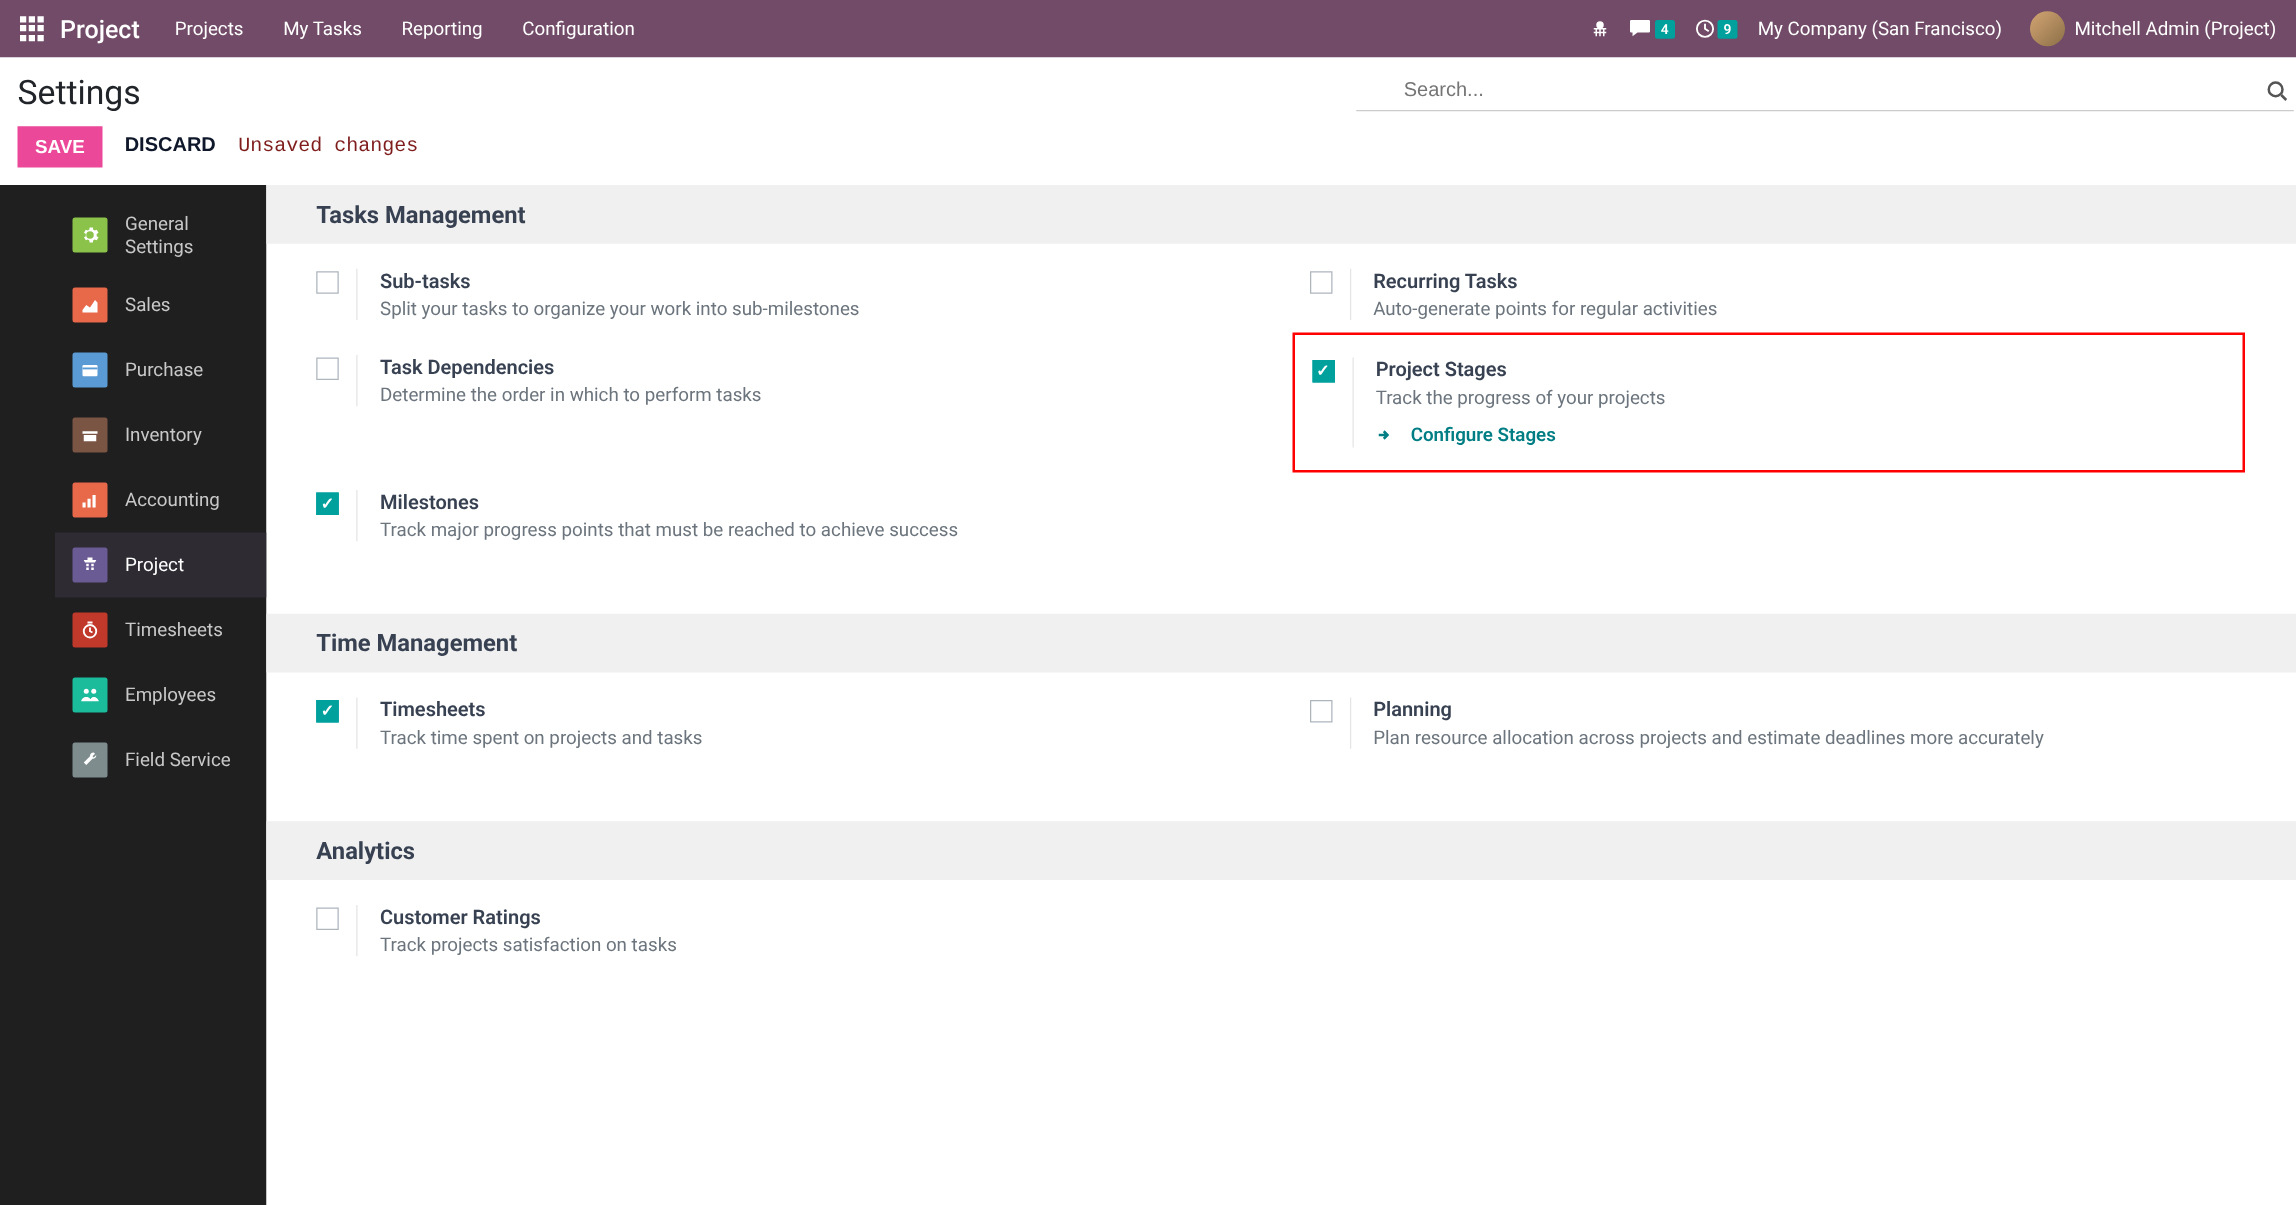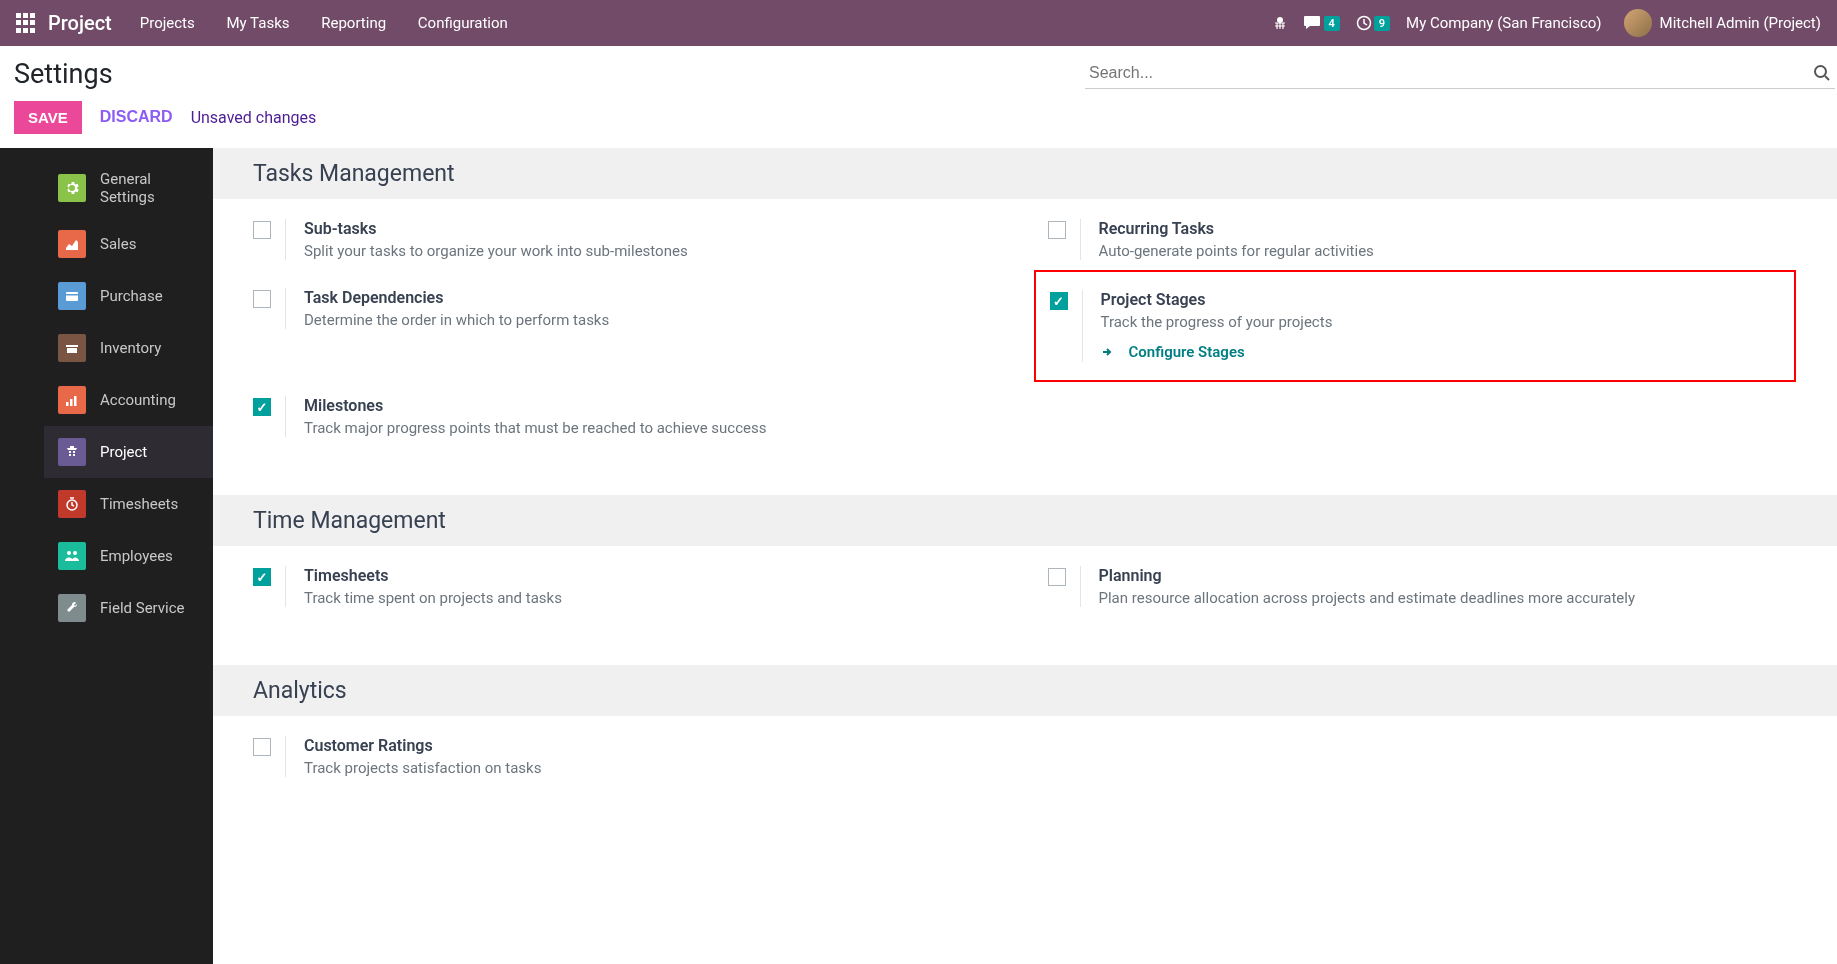"Search..." .search-wrap input { margin-left: none -> 34px }
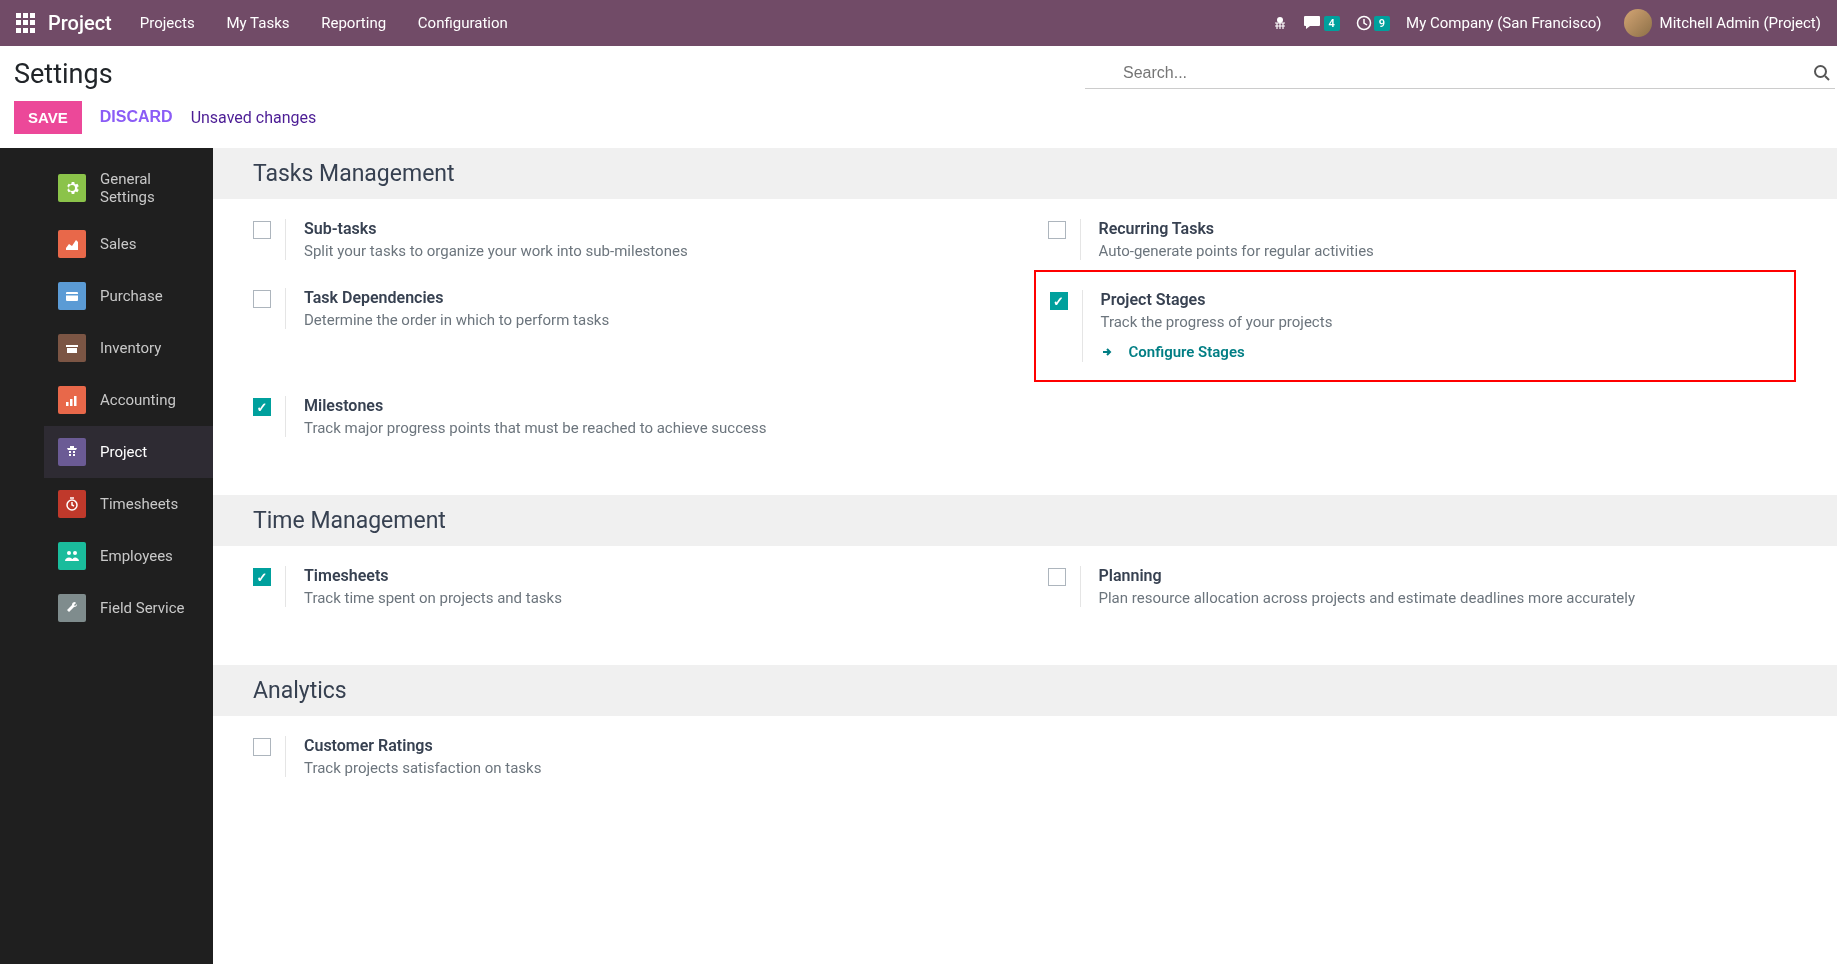"DISCARD" .btn-discard { color: #8b5cf6 -> #0f172a }
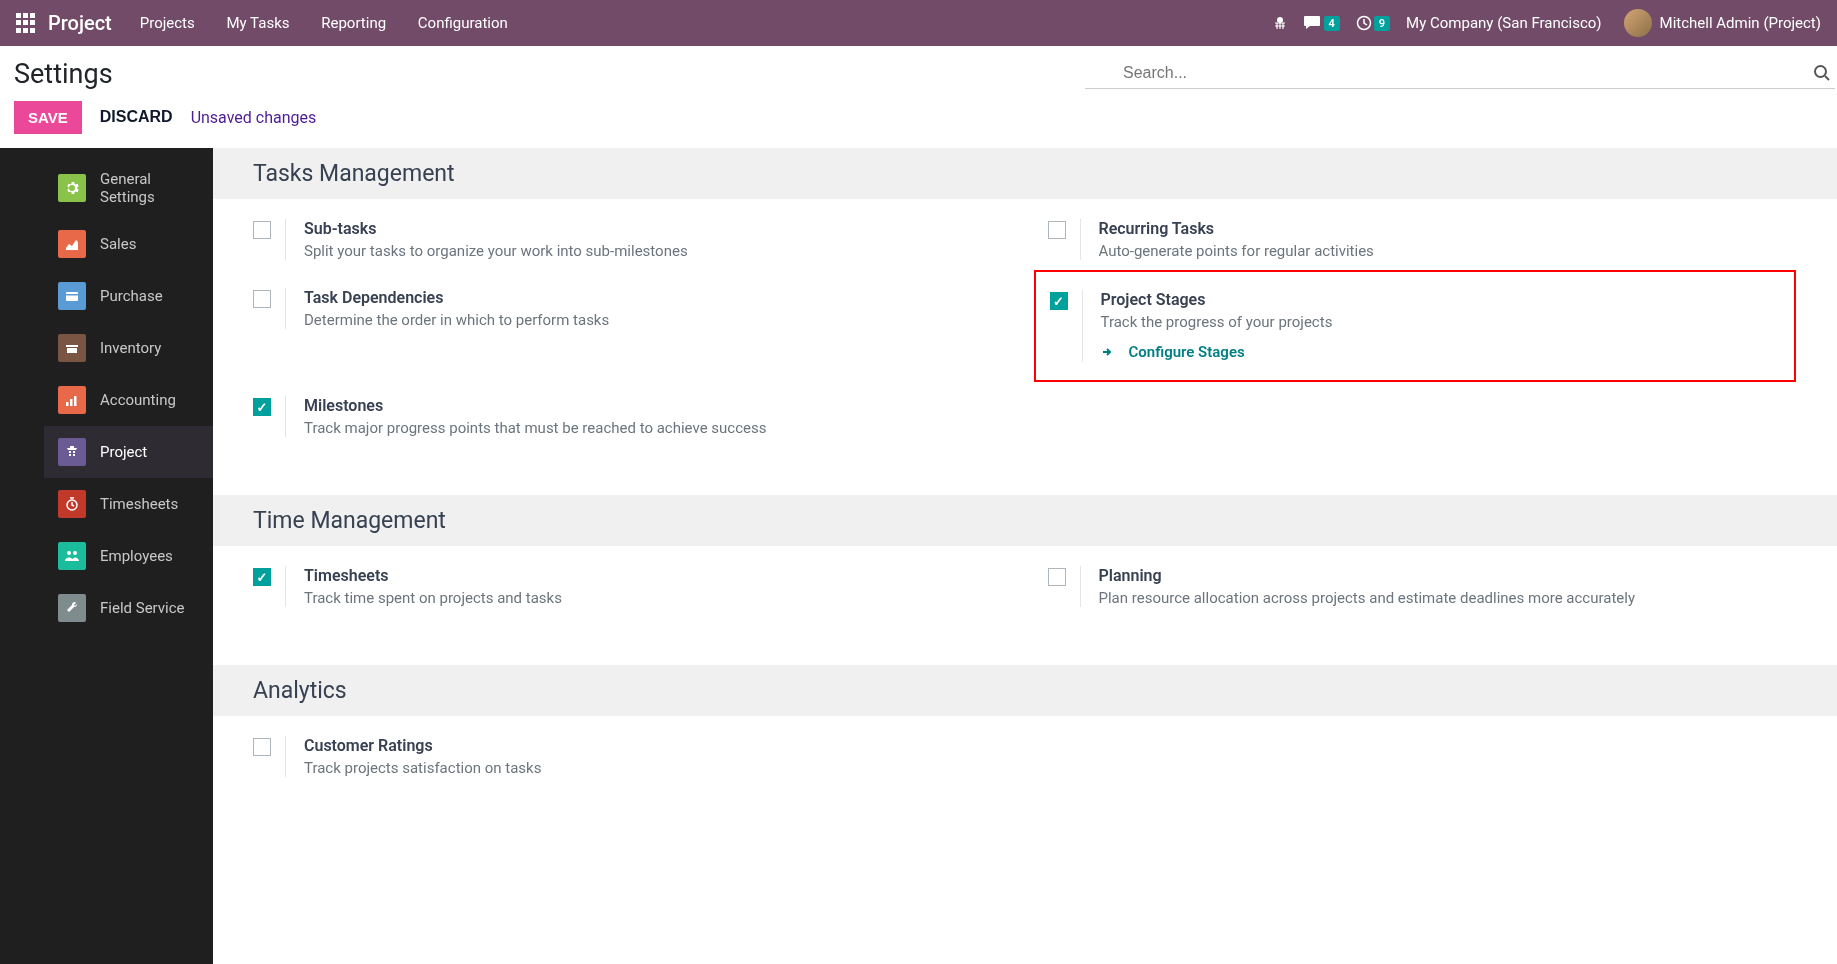"Unsaved changes" .unsaved { color: #4c1d95 -> #7f1d1d; font-family: none -> Liberation Mono, monospace }
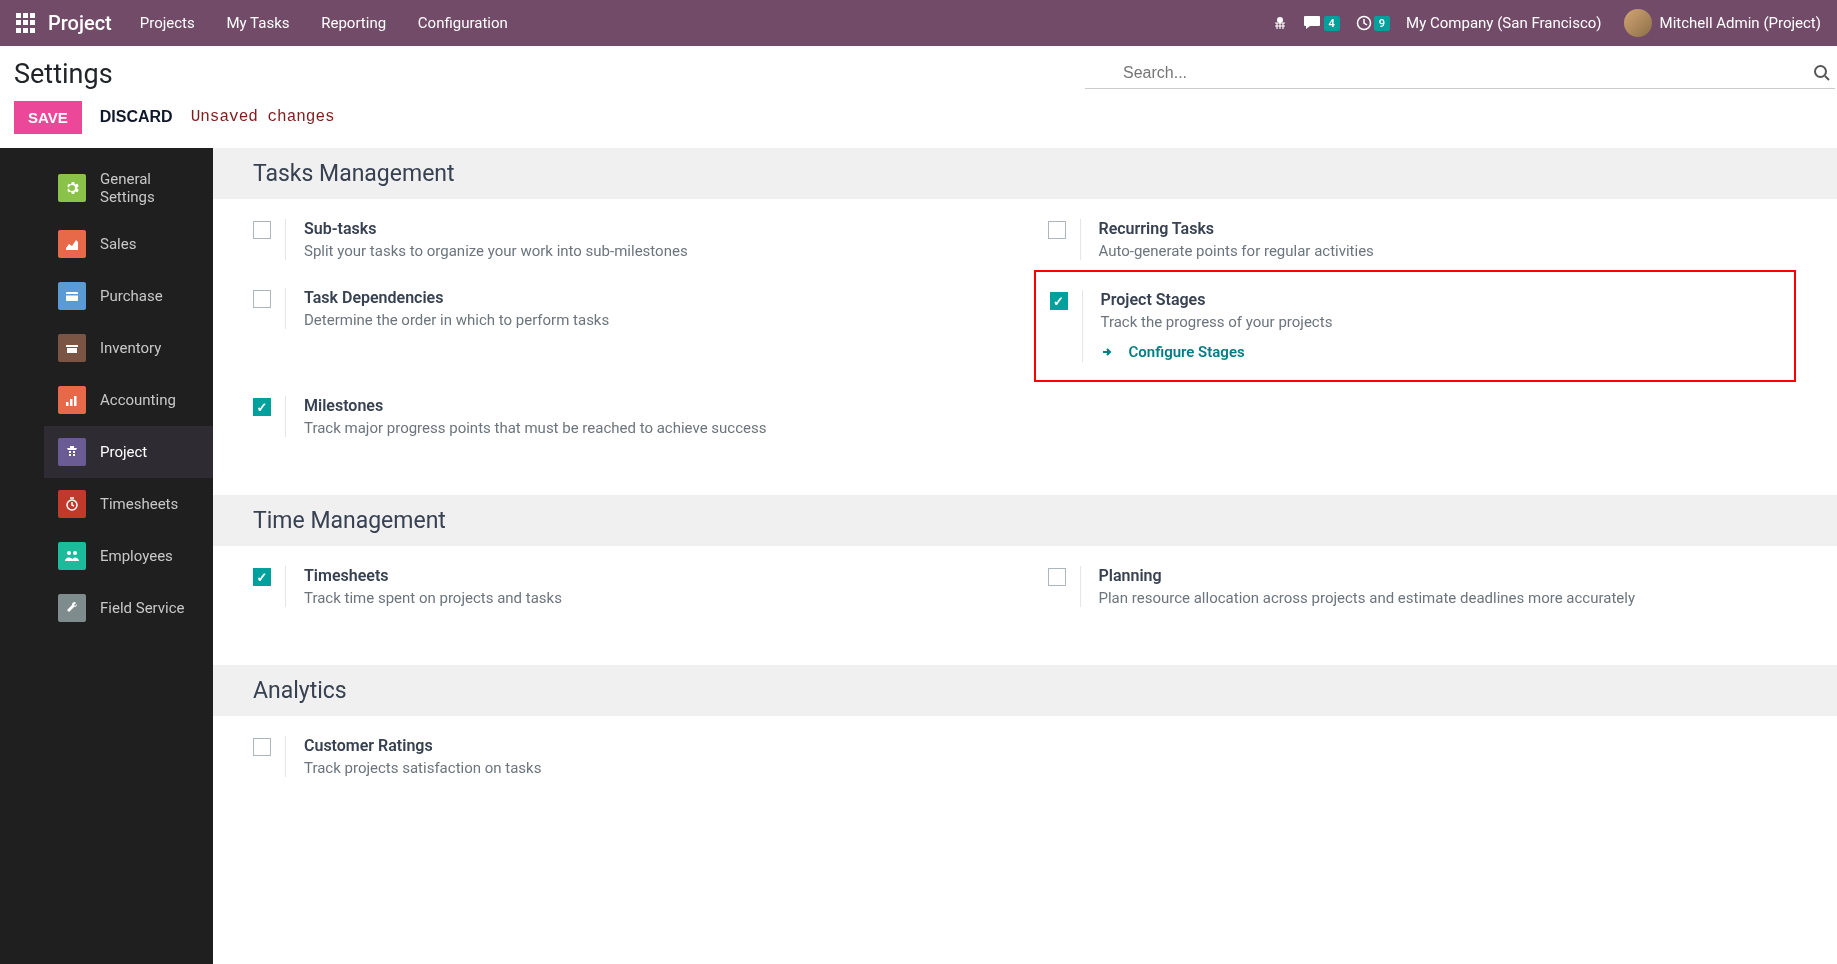"Tasks Management" .section-head { font-size: 23px -> 19px; font-weight: 400 -> 700 }
